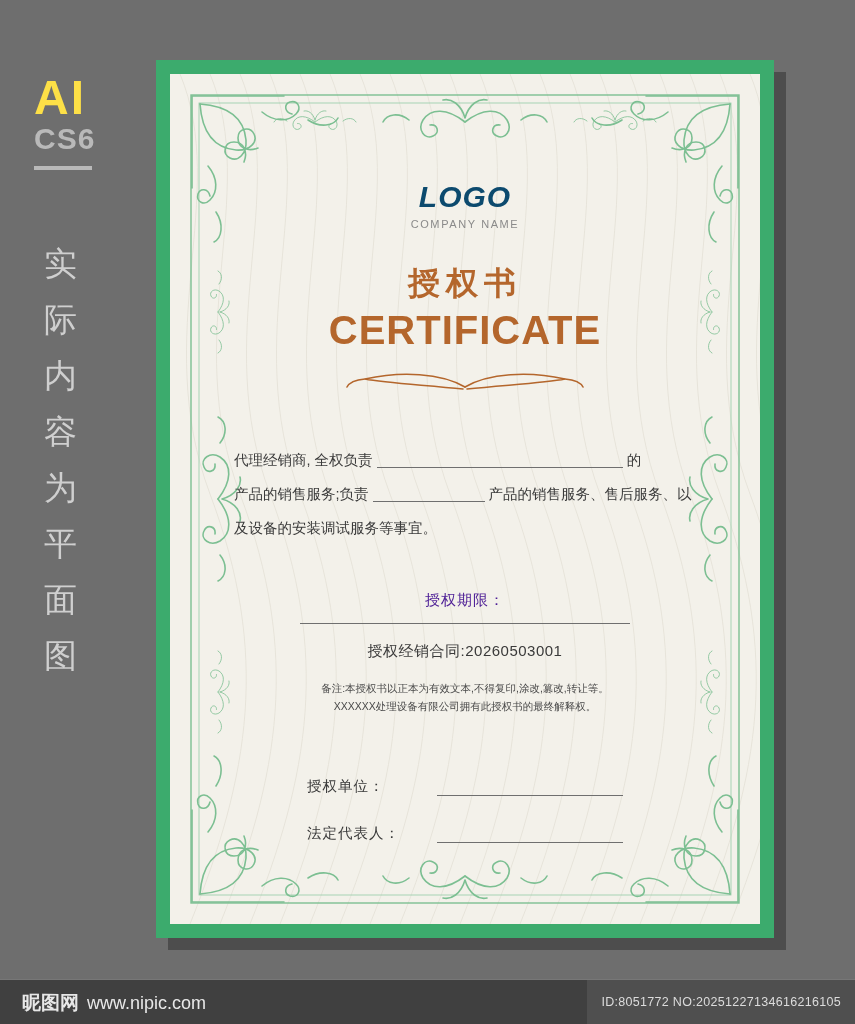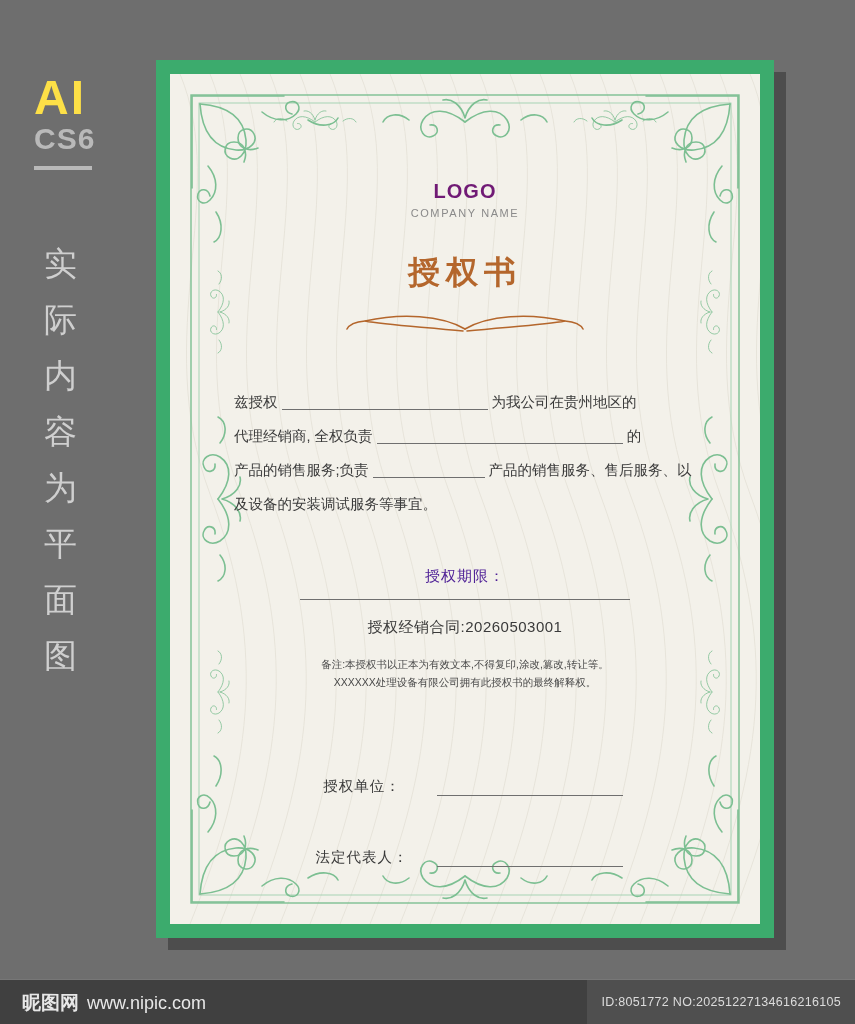"LOGO" #logo-text { color: #701a75 -> #0c4a6e; font-size: 20px -> 30px; font-style: none -> italic }
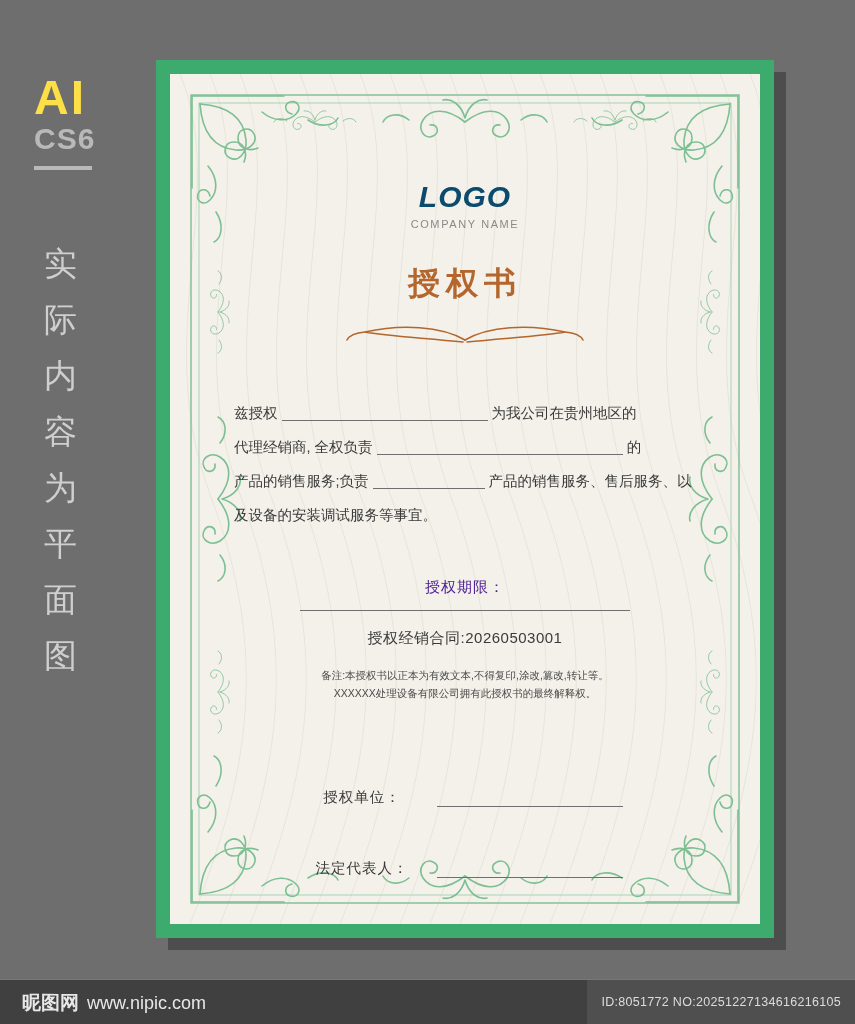"CERTIFICATE" div { html: none -> <div>CERTIFICATE</div> }
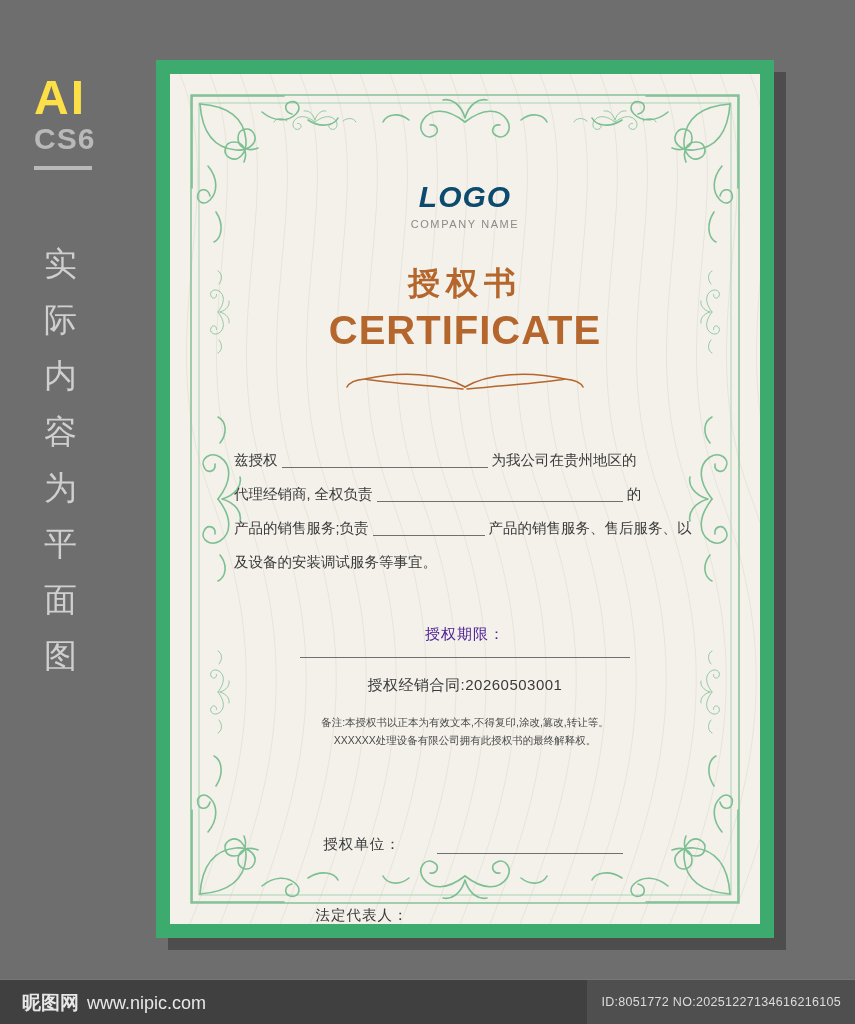"兹授权 为我公司在贵州地区的" div.line { html: <div> <span>兹授权</span> <span></span> <span>为我公司在贵州地区的</span> </div> -> none }
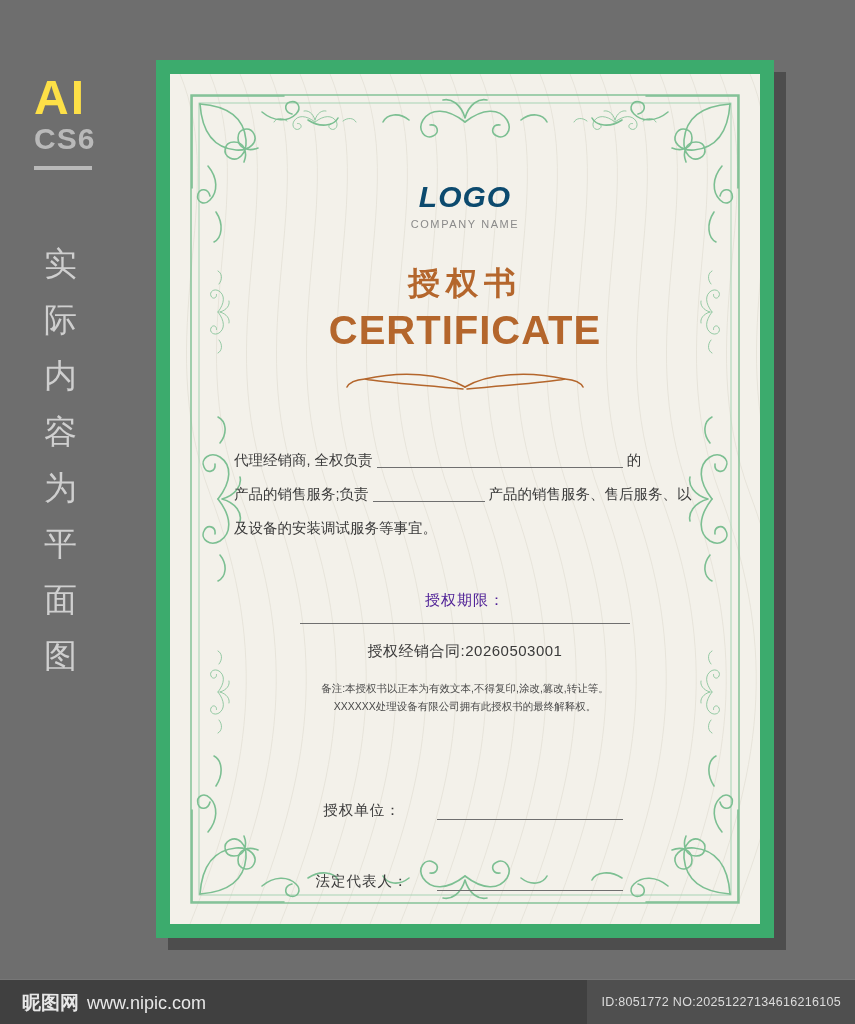"授权单位：" .sign-row .lbl { margin-top: 24px -> none; text-align: center -> left }
